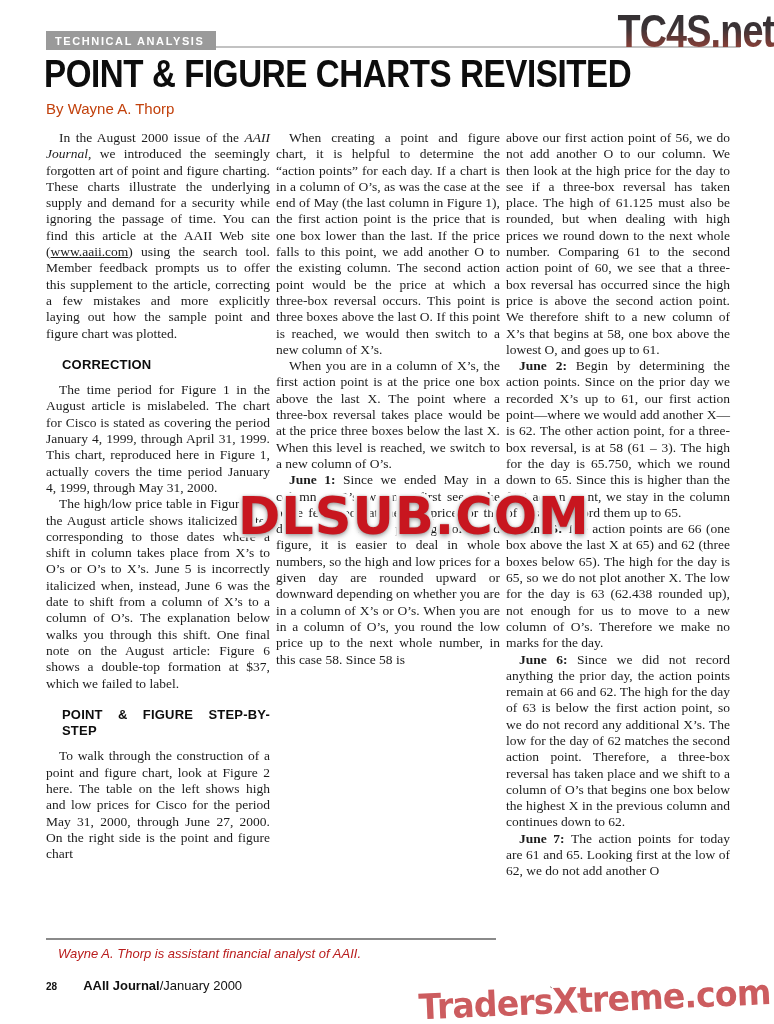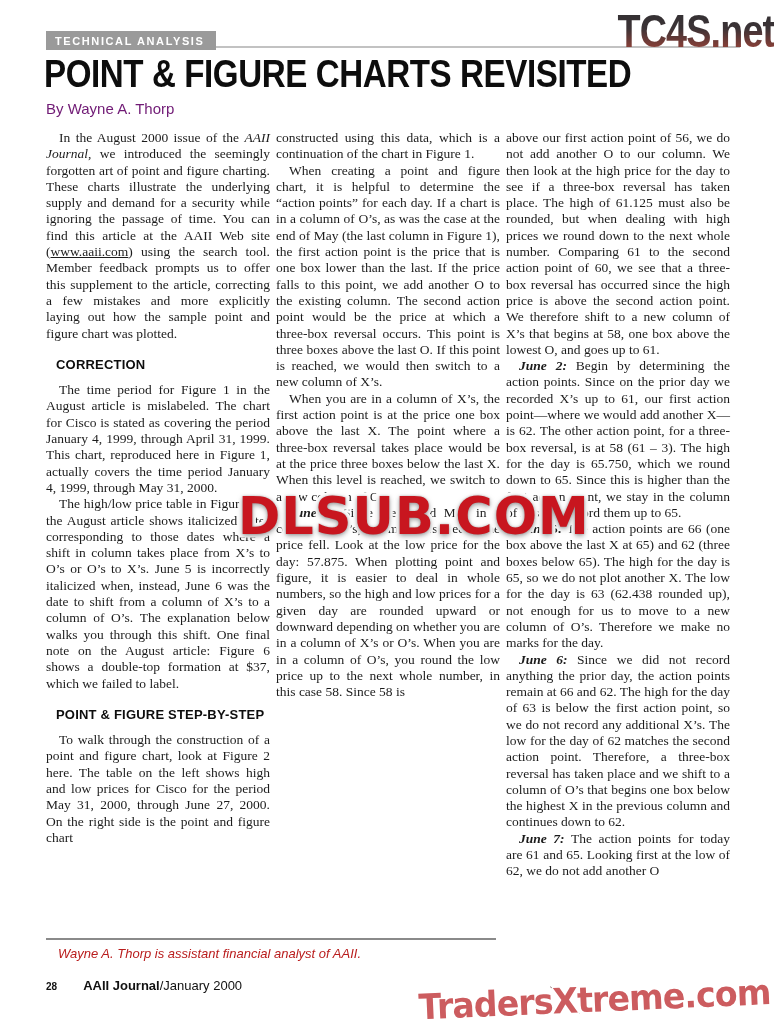"By Wayne A. Thorp" .byline { color: #701a75 -> #c2410c }
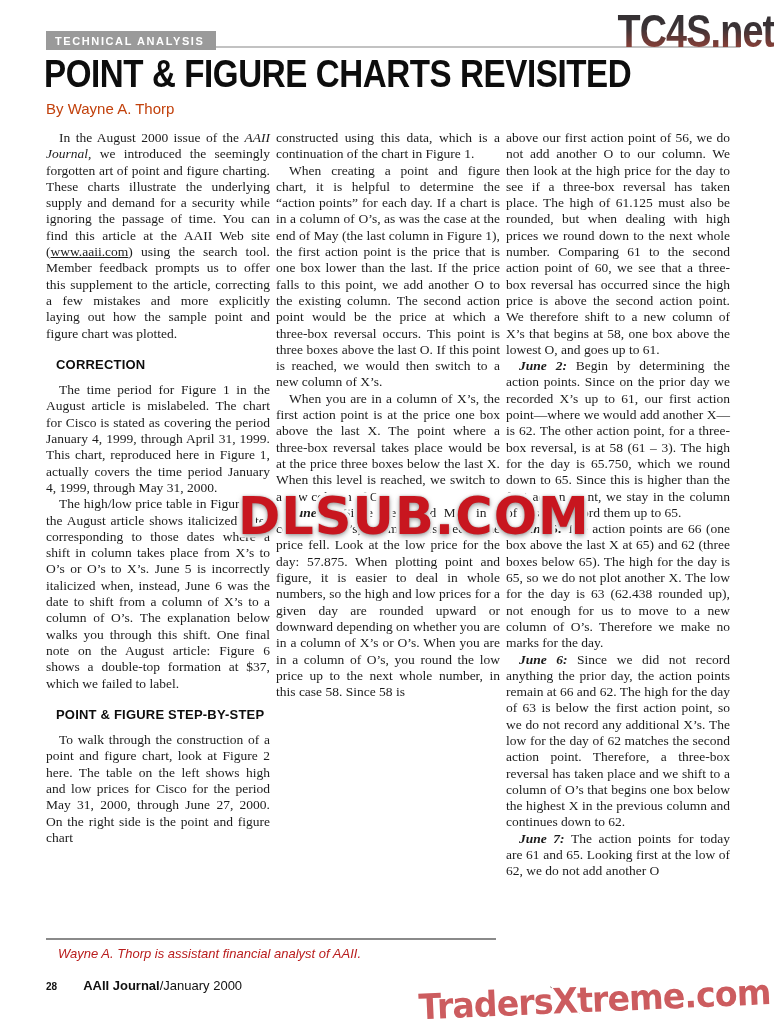"constructed using this data, which" p { html: <p><span>constructed using this data, which is a continuation of the chart in Figure 1.</span></p> -> none }
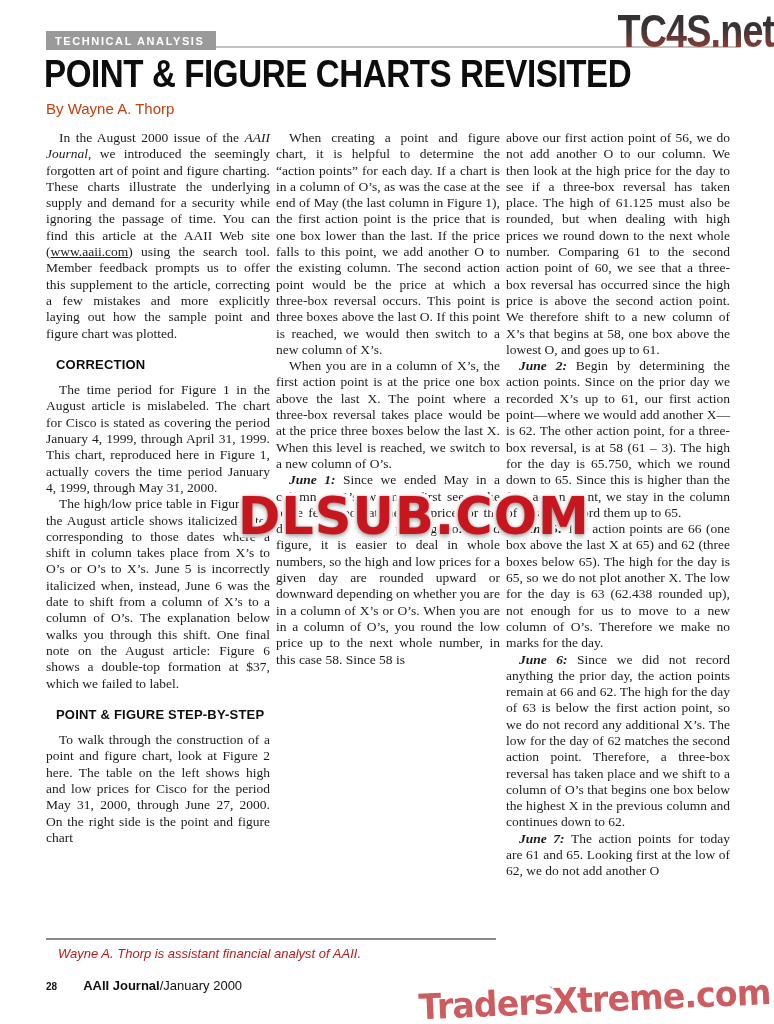"CORRECTION" .col h3 { margin: 15px 0 9px 10px -> 15px 0 9px 16px }
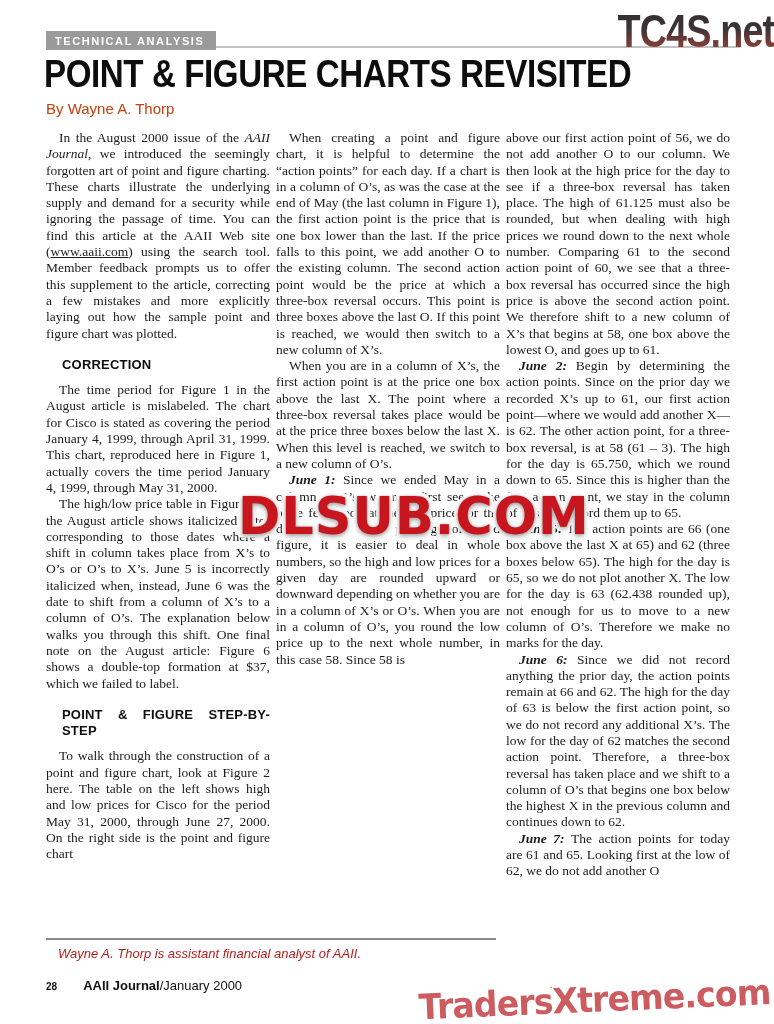"June 2:" .seg-bi { font-style: italic -> none }
